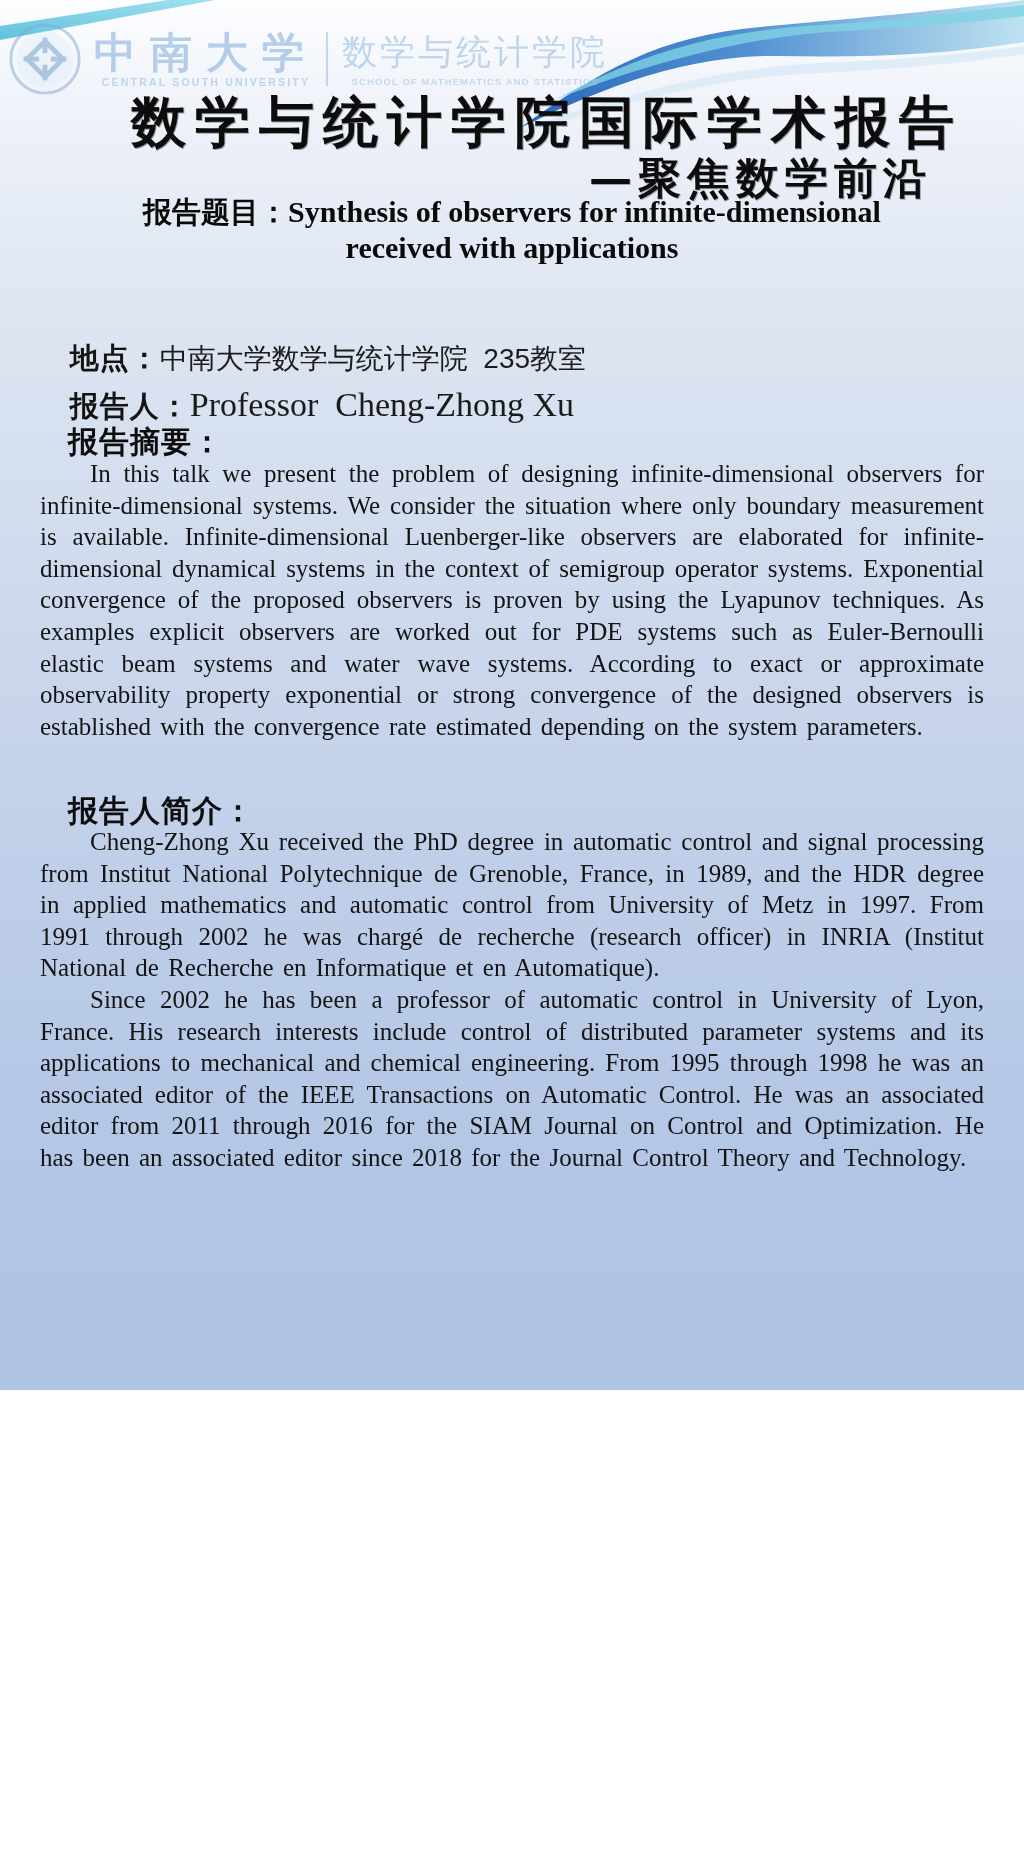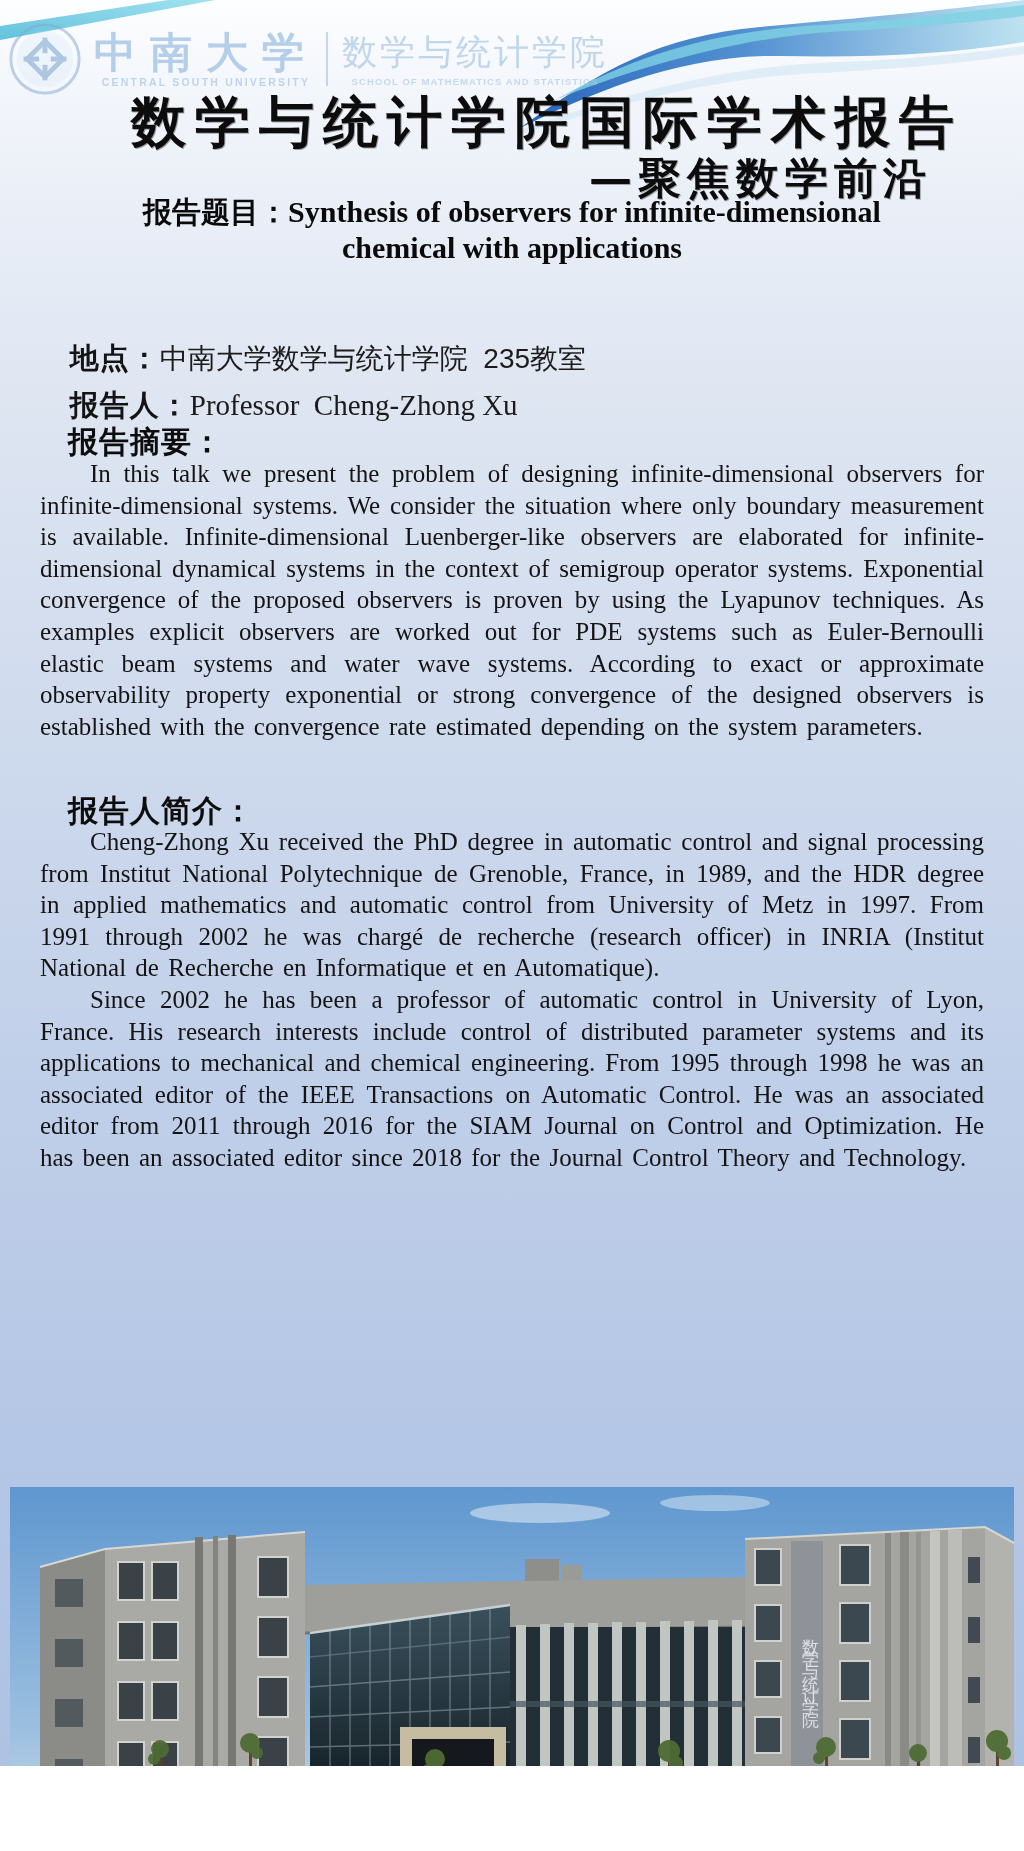"中南大学" .poster { height: 1766px -> 1390px }
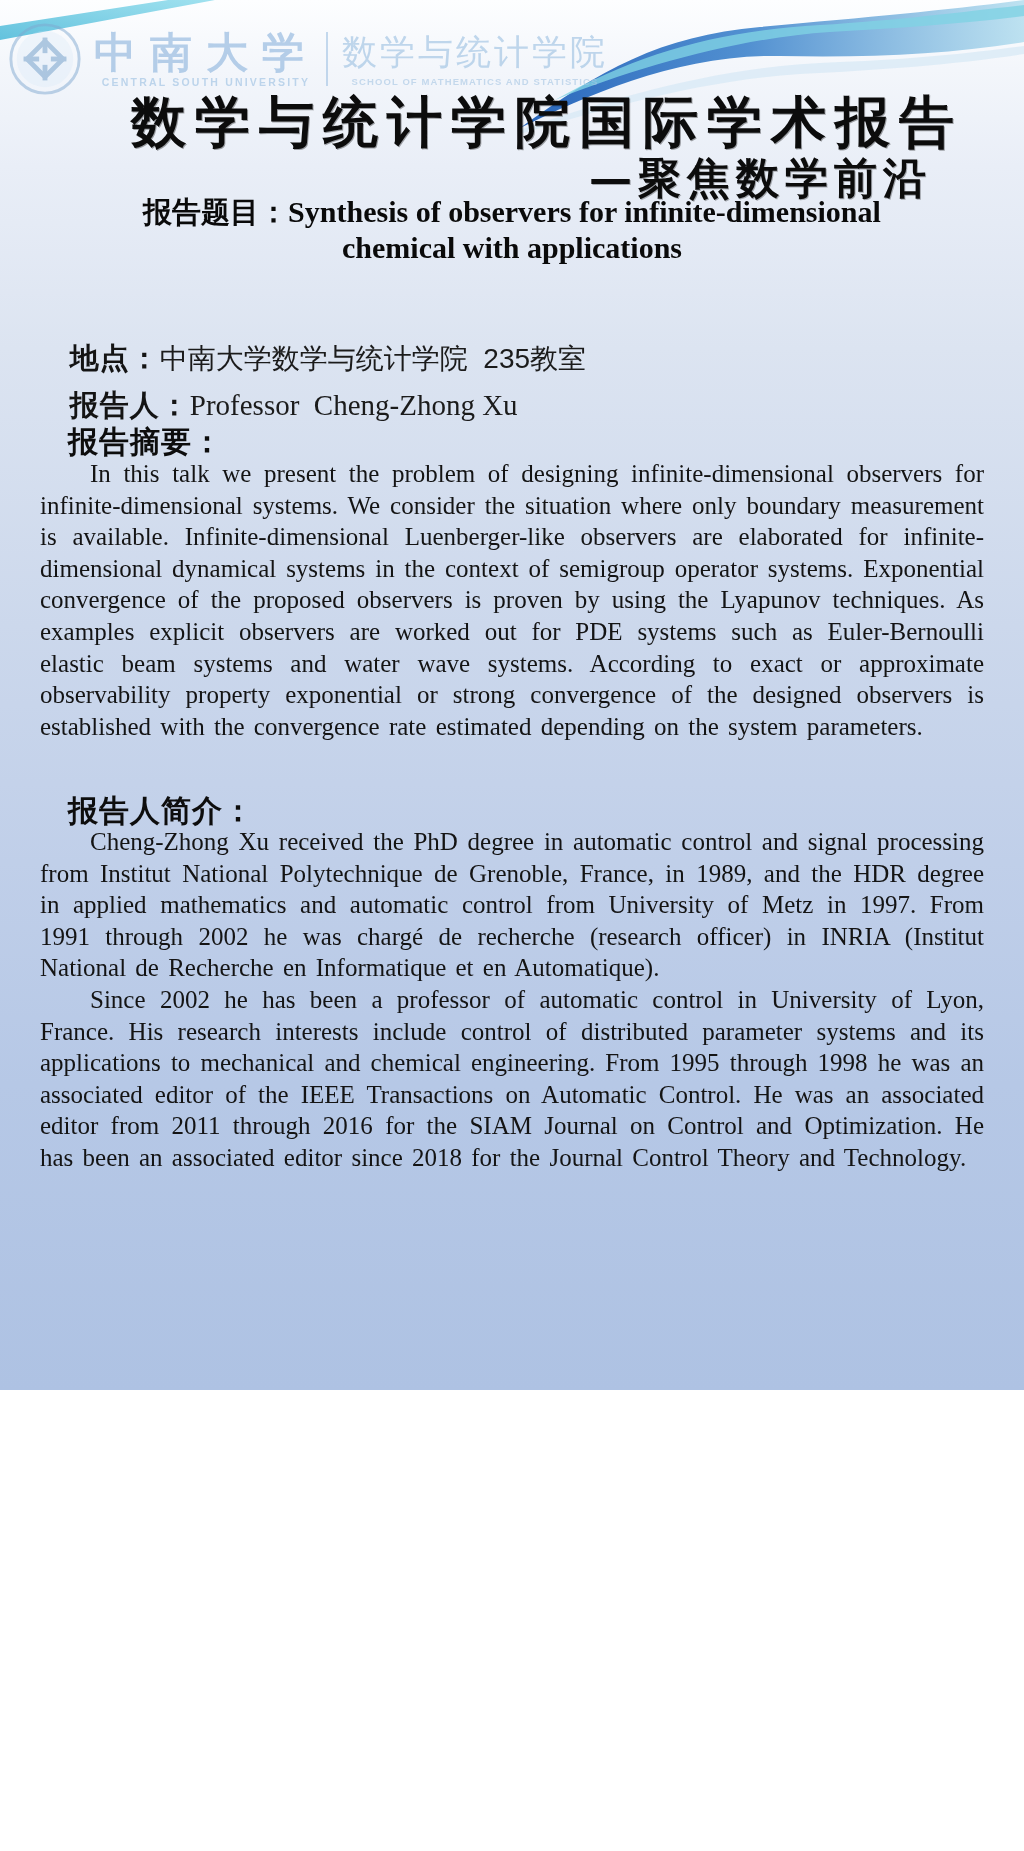"chemical with applications" div { text: chemical -> received }
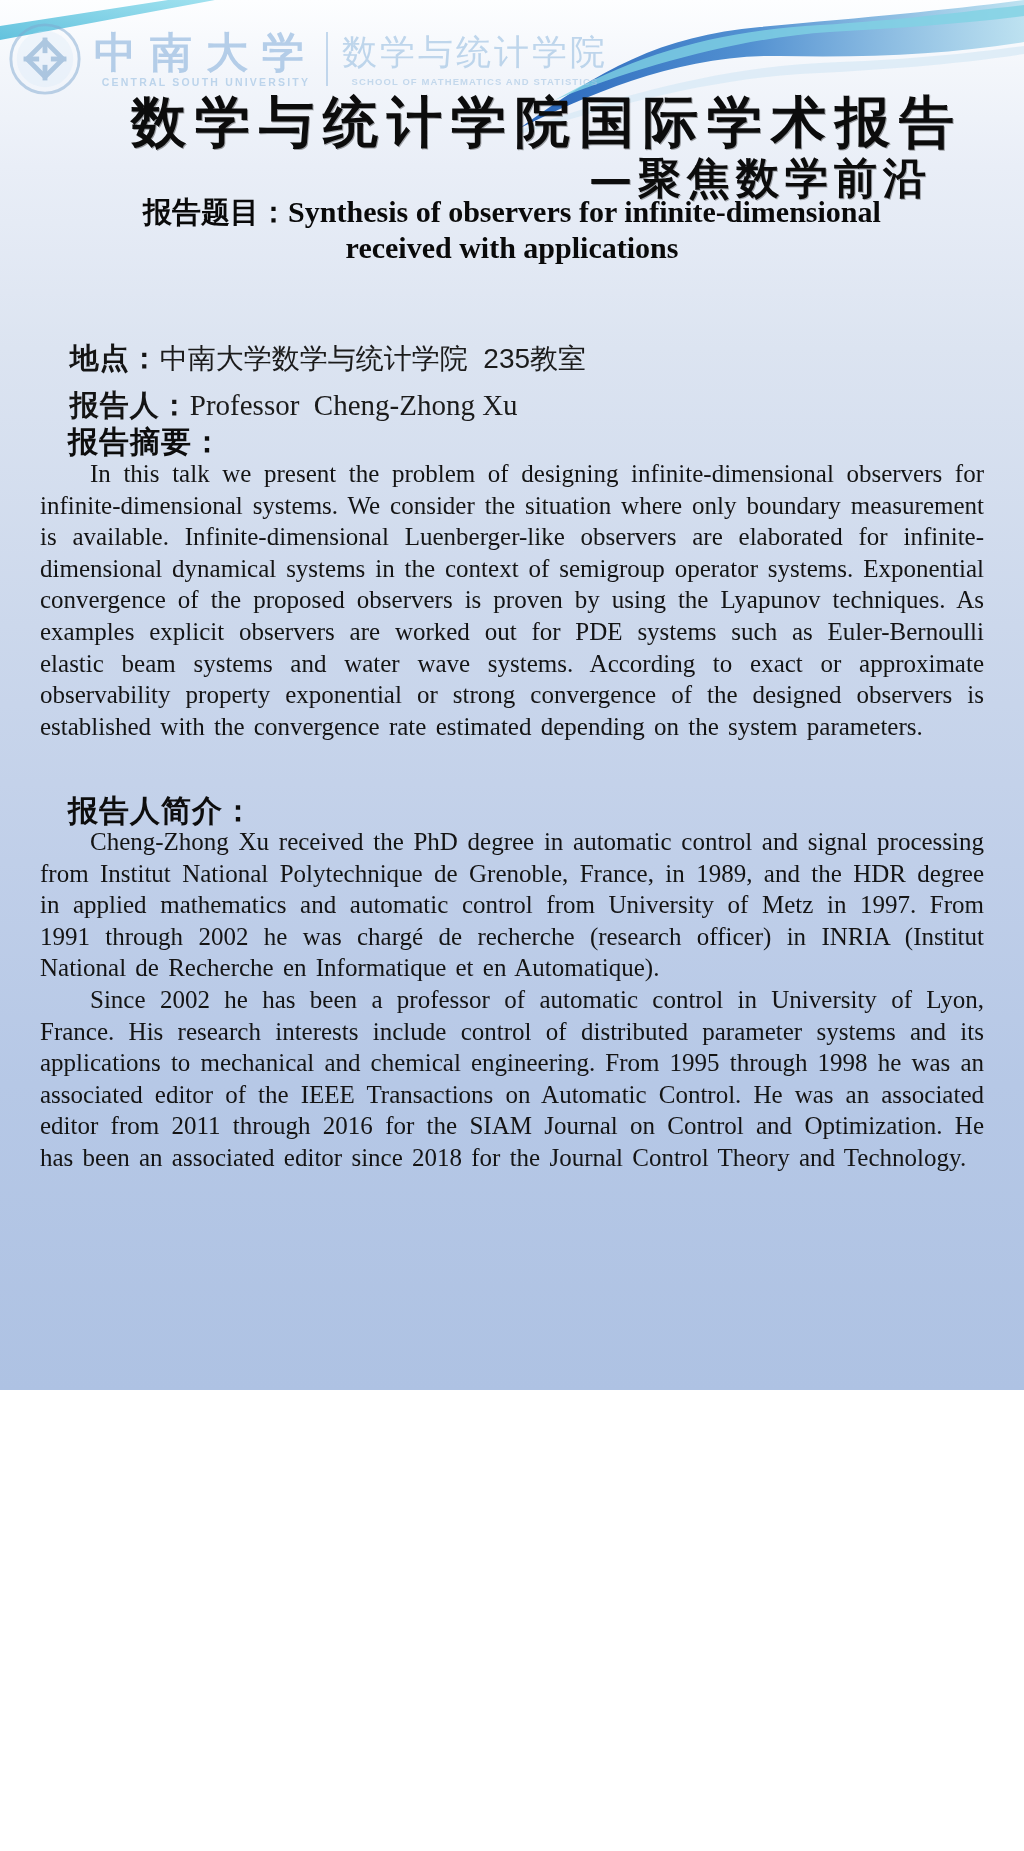"Professor Cheng-Zhong Xu" .info-val.serif { font-size: 29px -> 34px }
